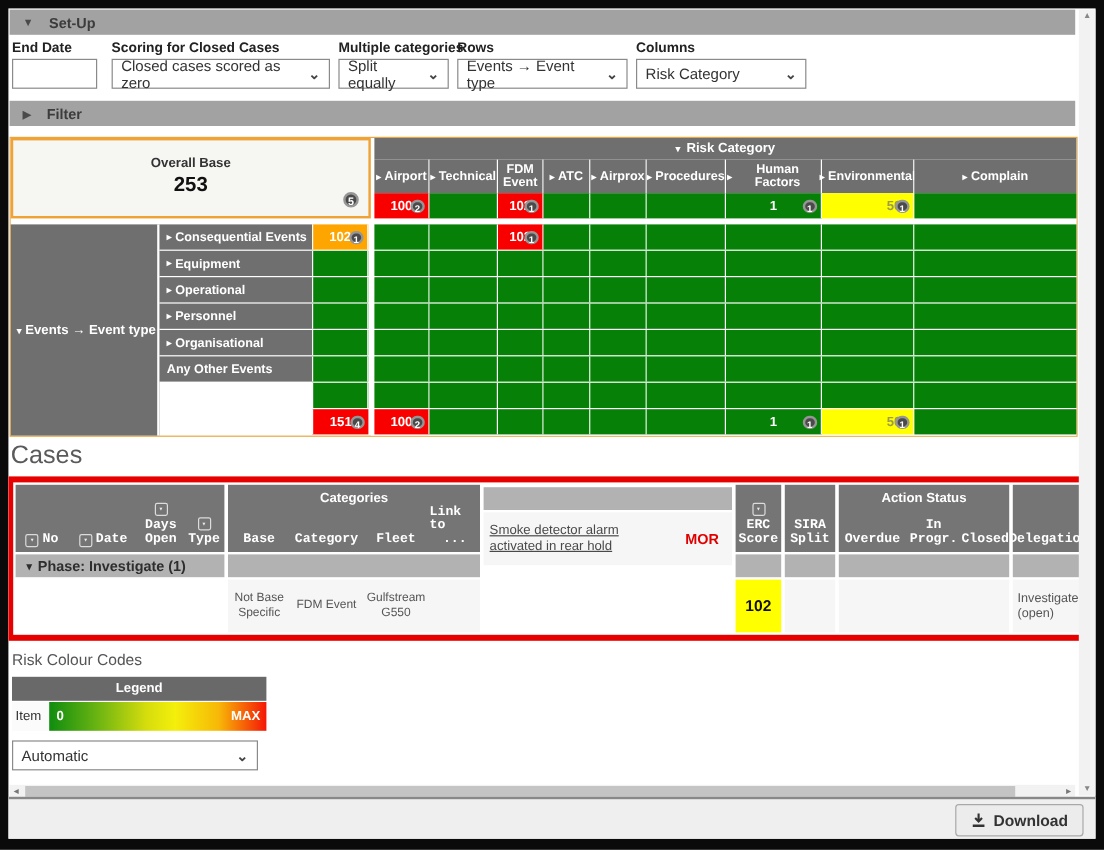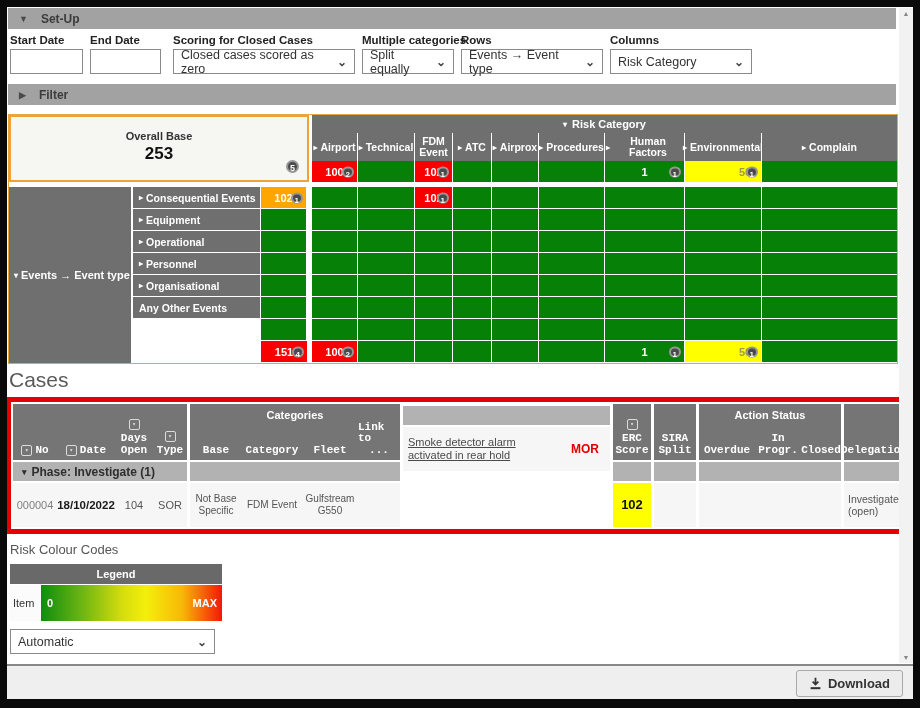"Start Date" div.field { html: <div> <span>Start Date</span> <input> </div> -> none }
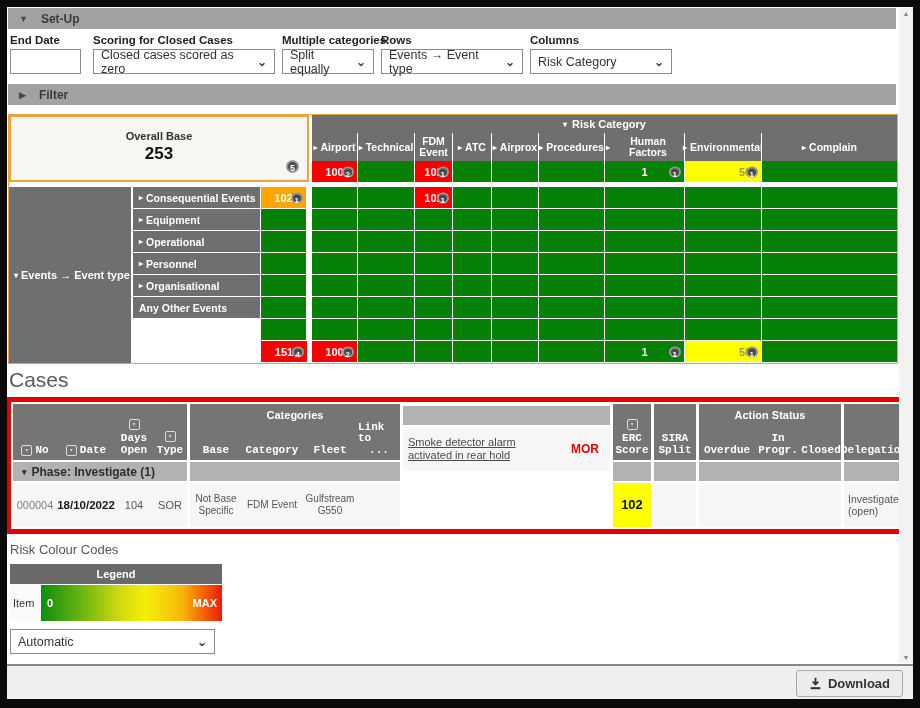"000004" div.sec-rowdata { html: <div> <div>000004</div> <div>18/10/2022</div> <div>104</div> <div>SOR</div> </div> -> none }
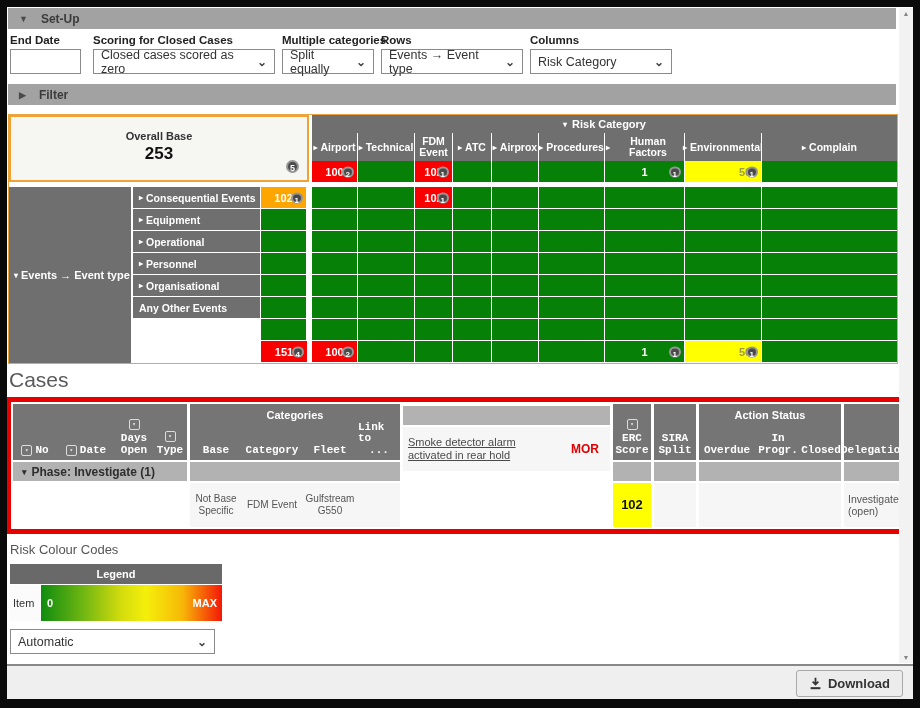"Item" .legend-row { height: 36px -> 24px }
